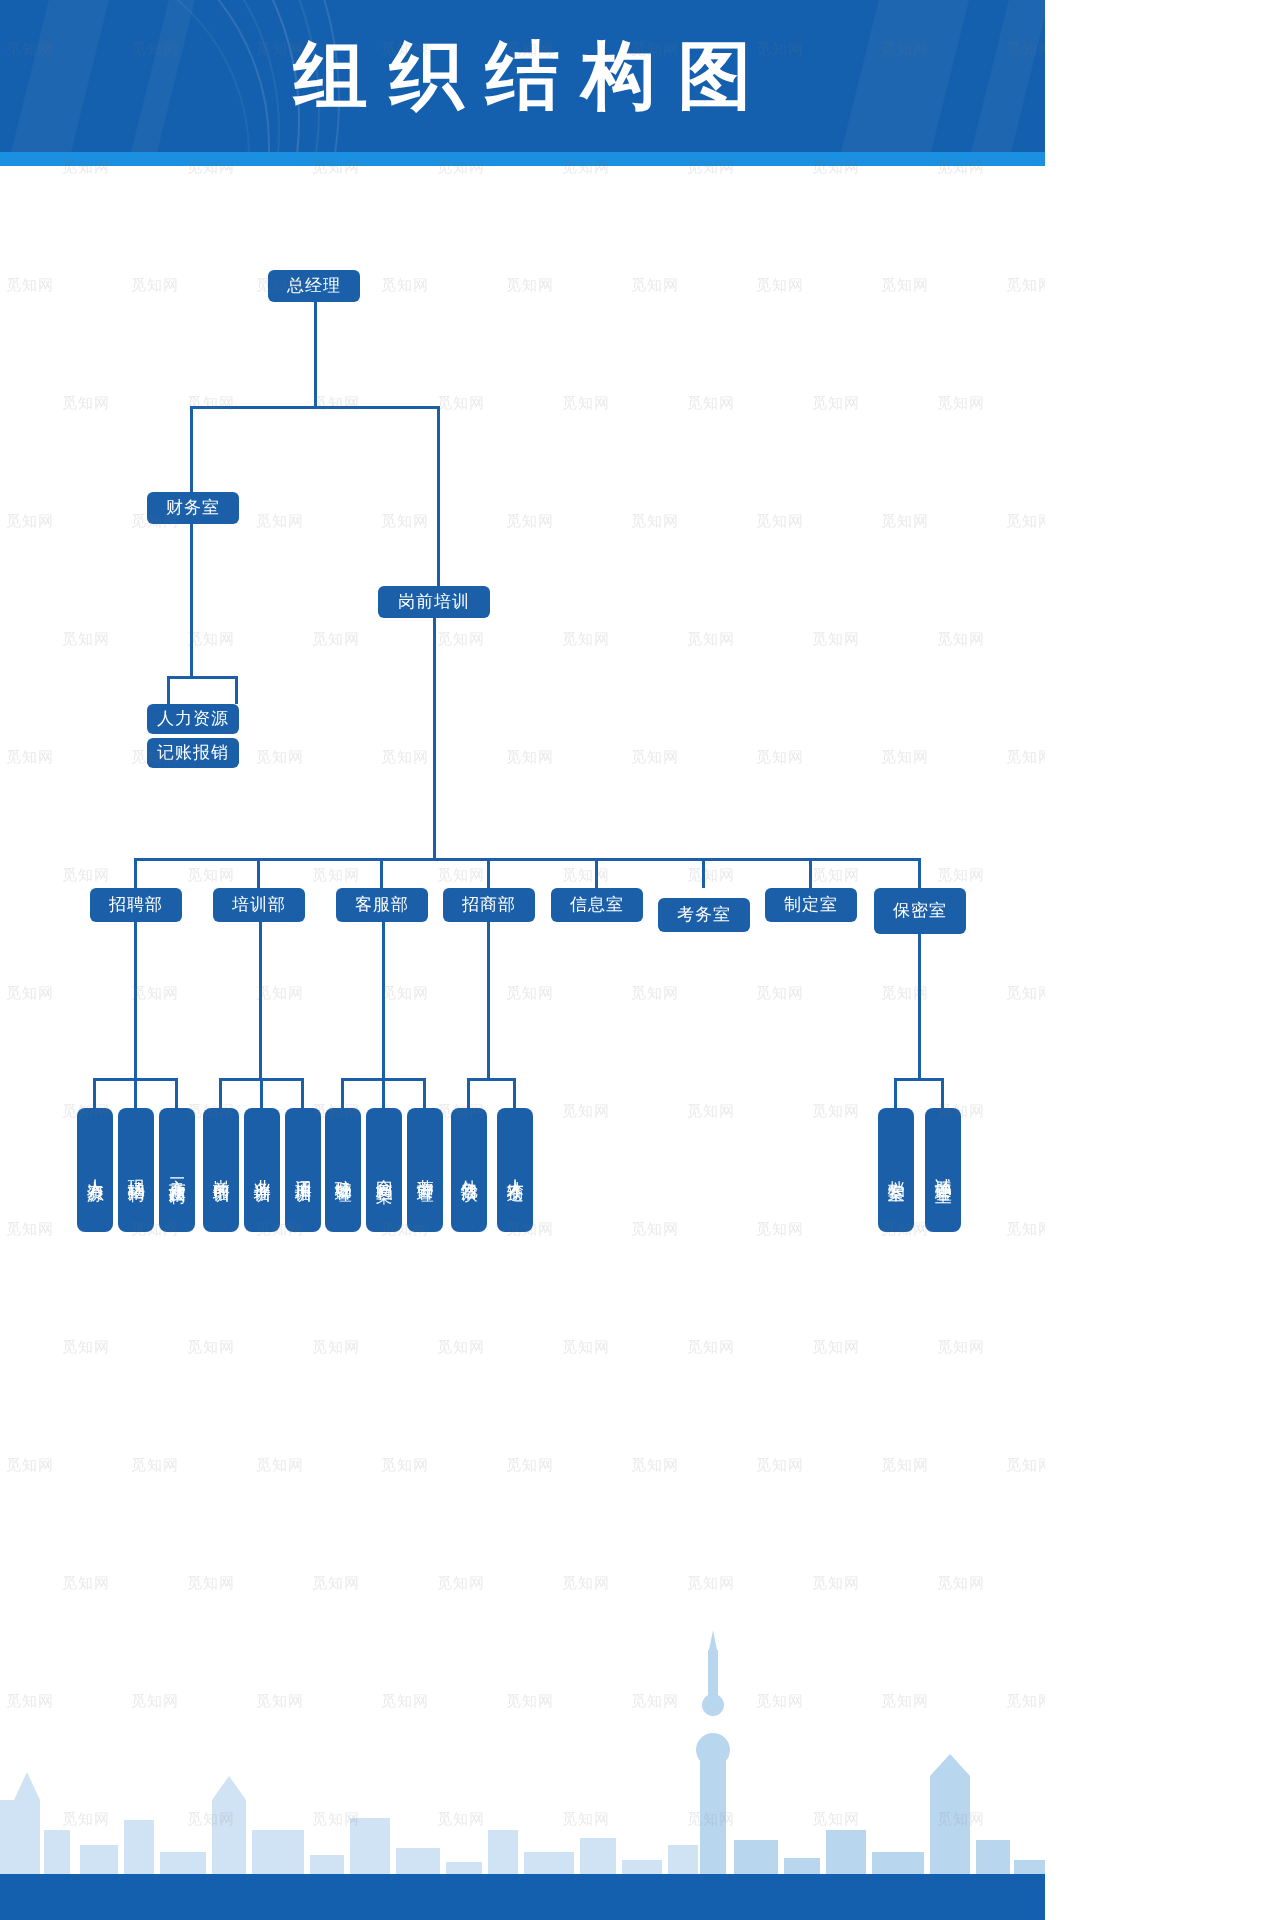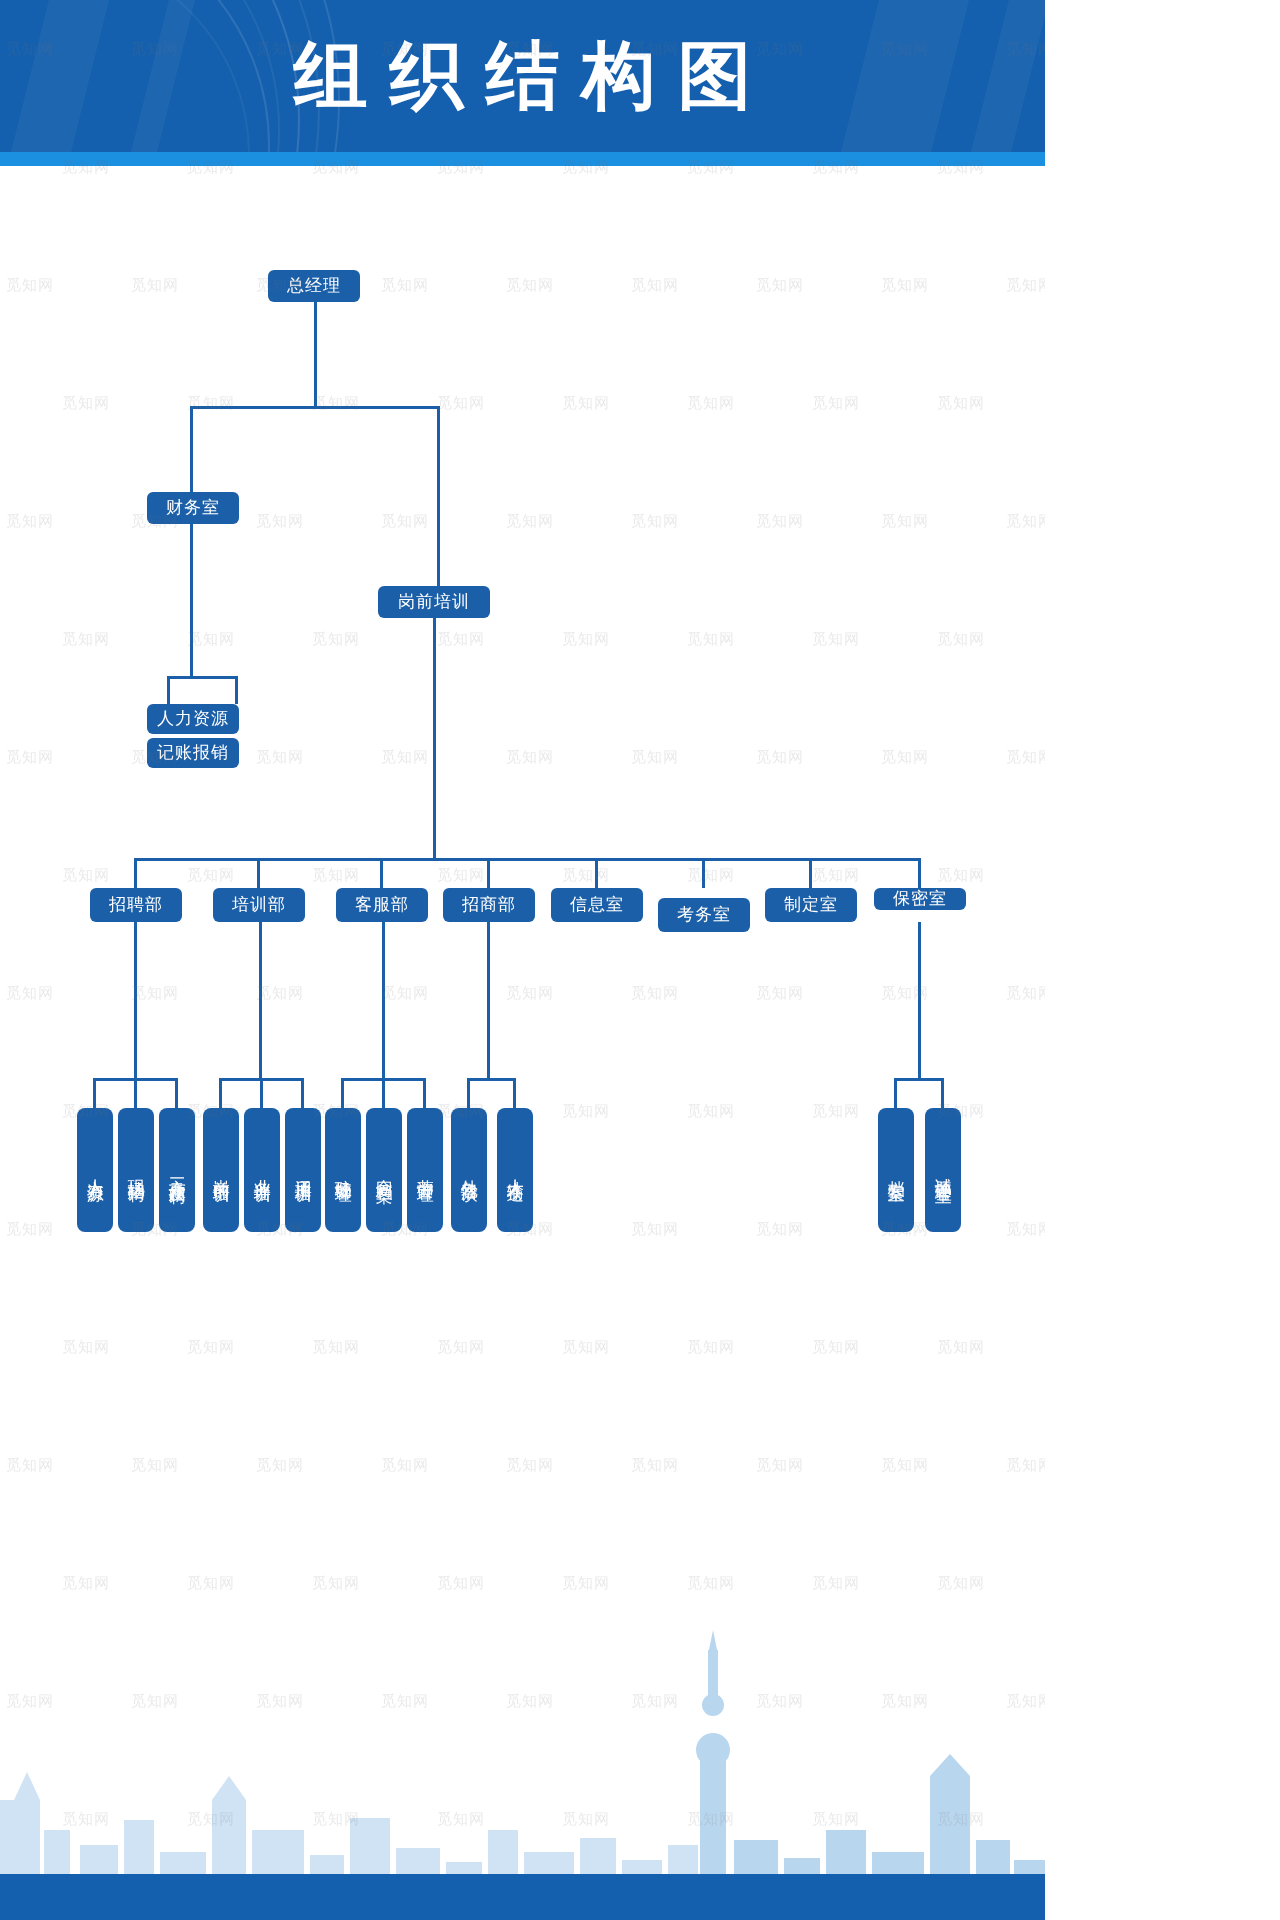"保密室" div.node { height: 22px -> 46px }
